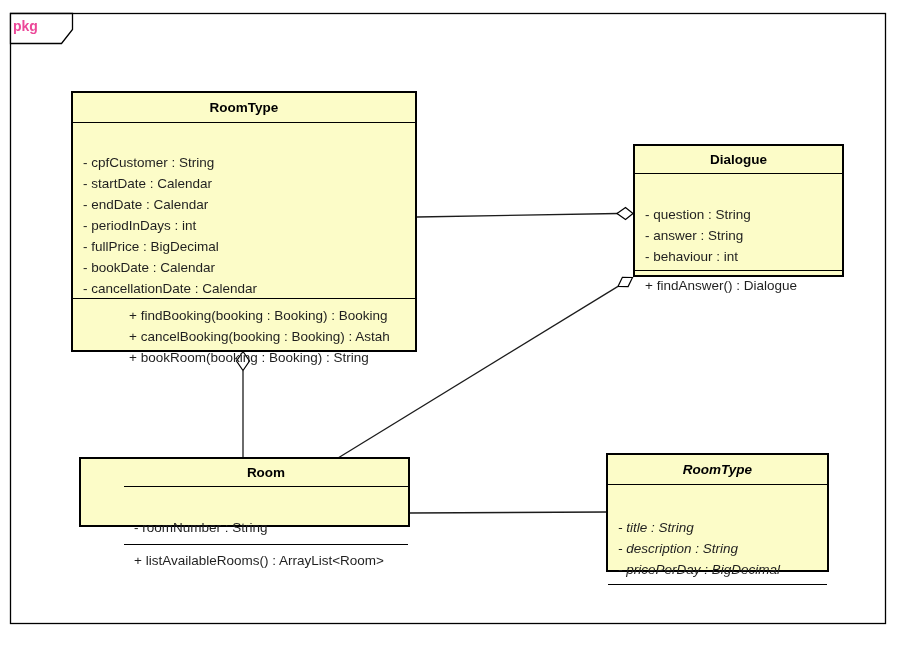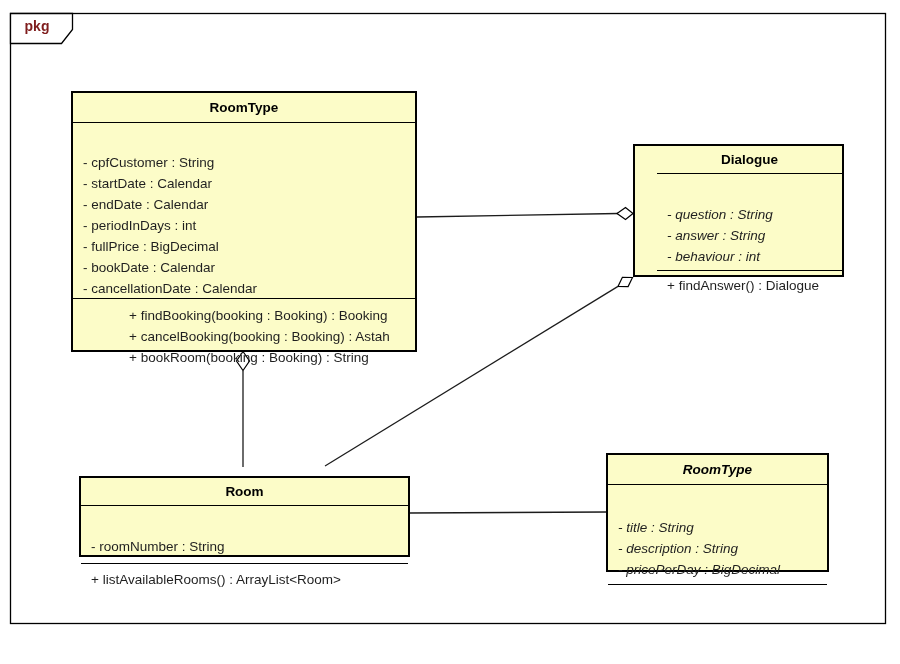"pkg" .tab-label { color: #7f1d1d -> #ec4899; text-align: center -> none }
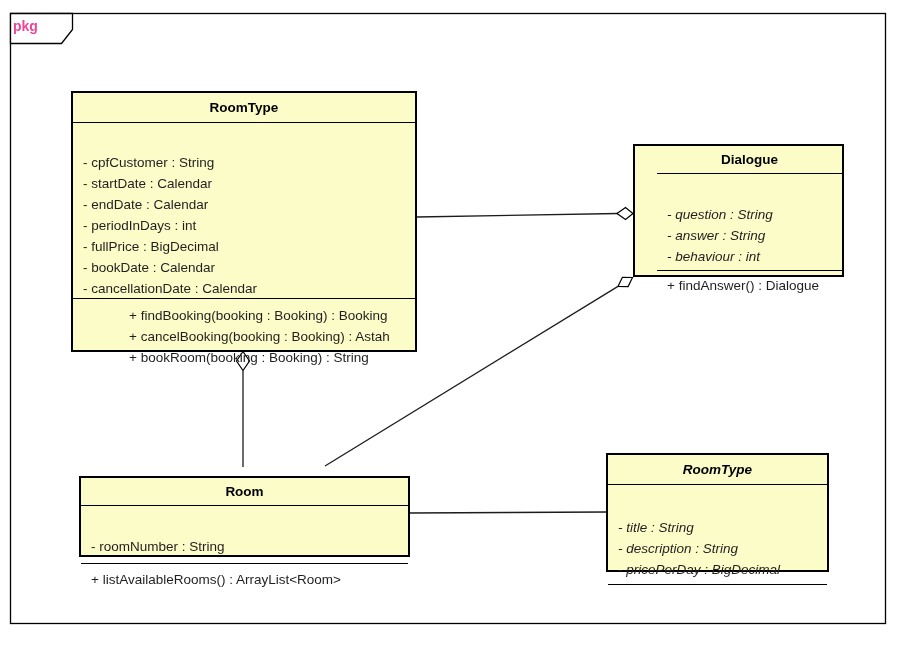"Dialogue" .c-dialogue { padding-left: 22px -> none }
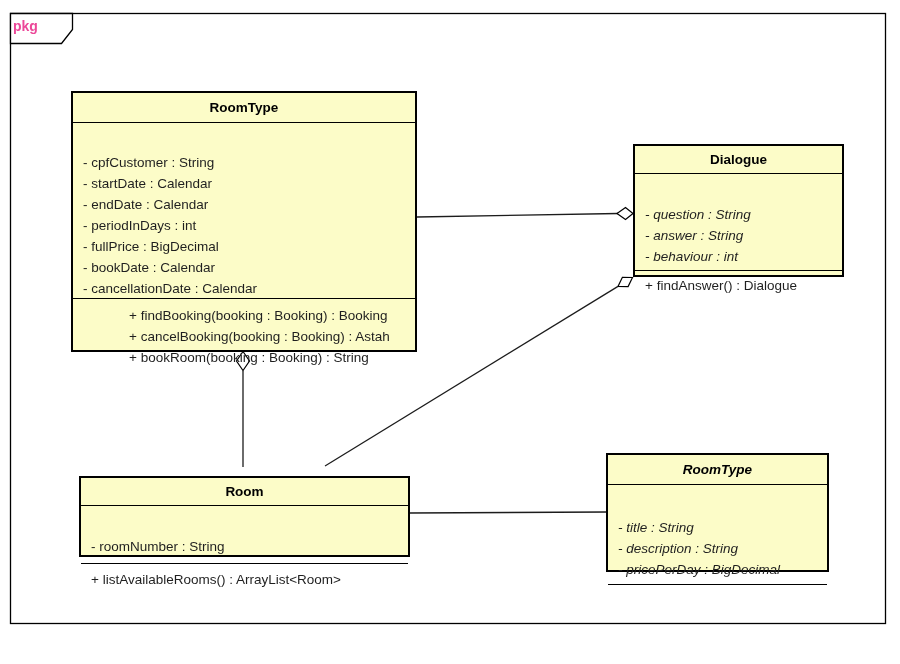"- question : String" .c-dialogue .uml-attrs { font-style: italic -> none }
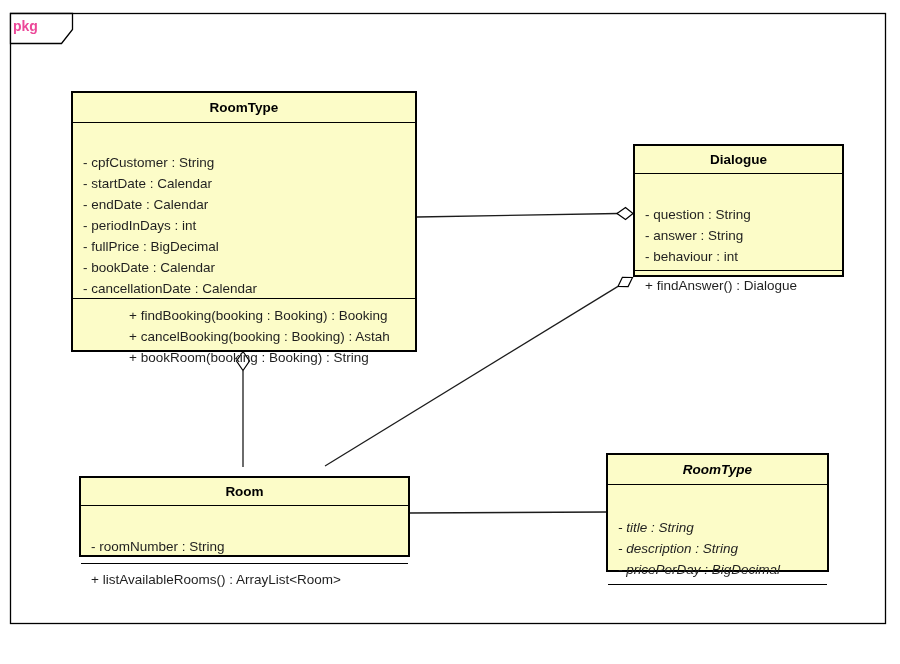"Room" .c-room { height: 81px -> 70px; padding-left: none -> 43px; top: 476px -> 457px }
